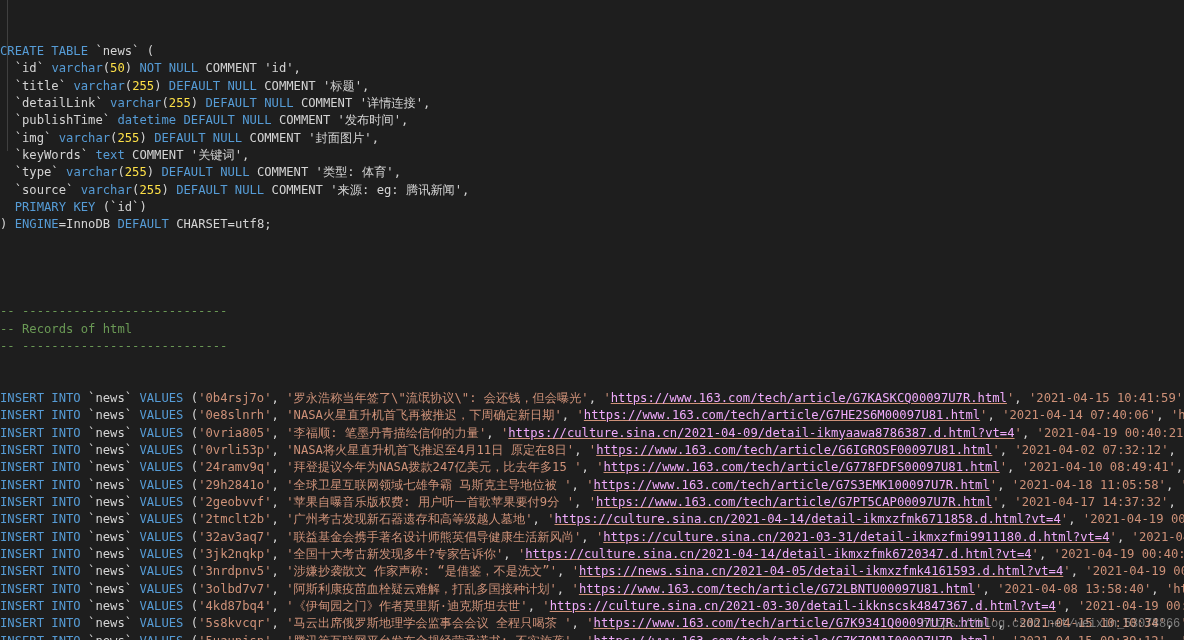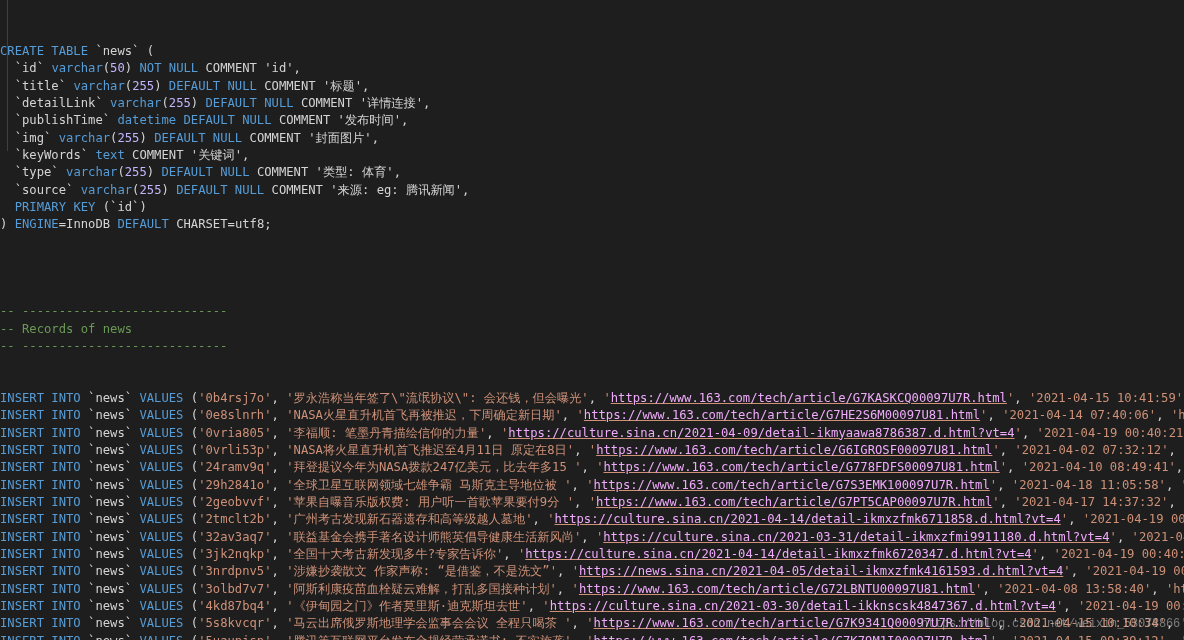"50" .num { color: #c4b5fd -> #fde047 }
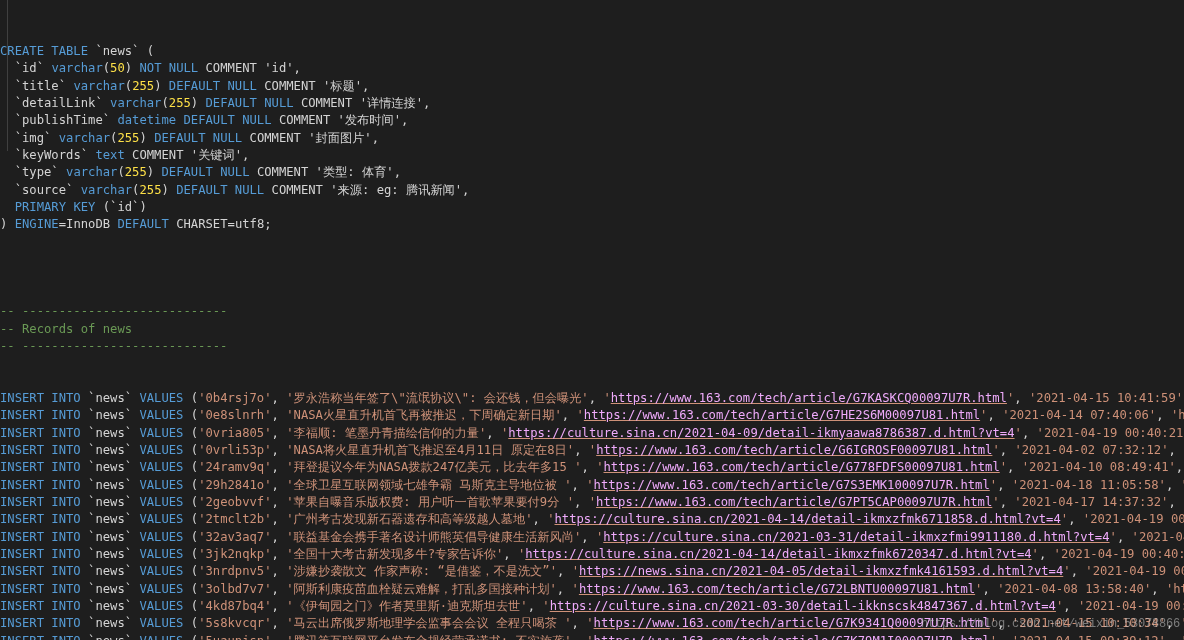"-- Records of news" span.cmt { text: news -> html }
